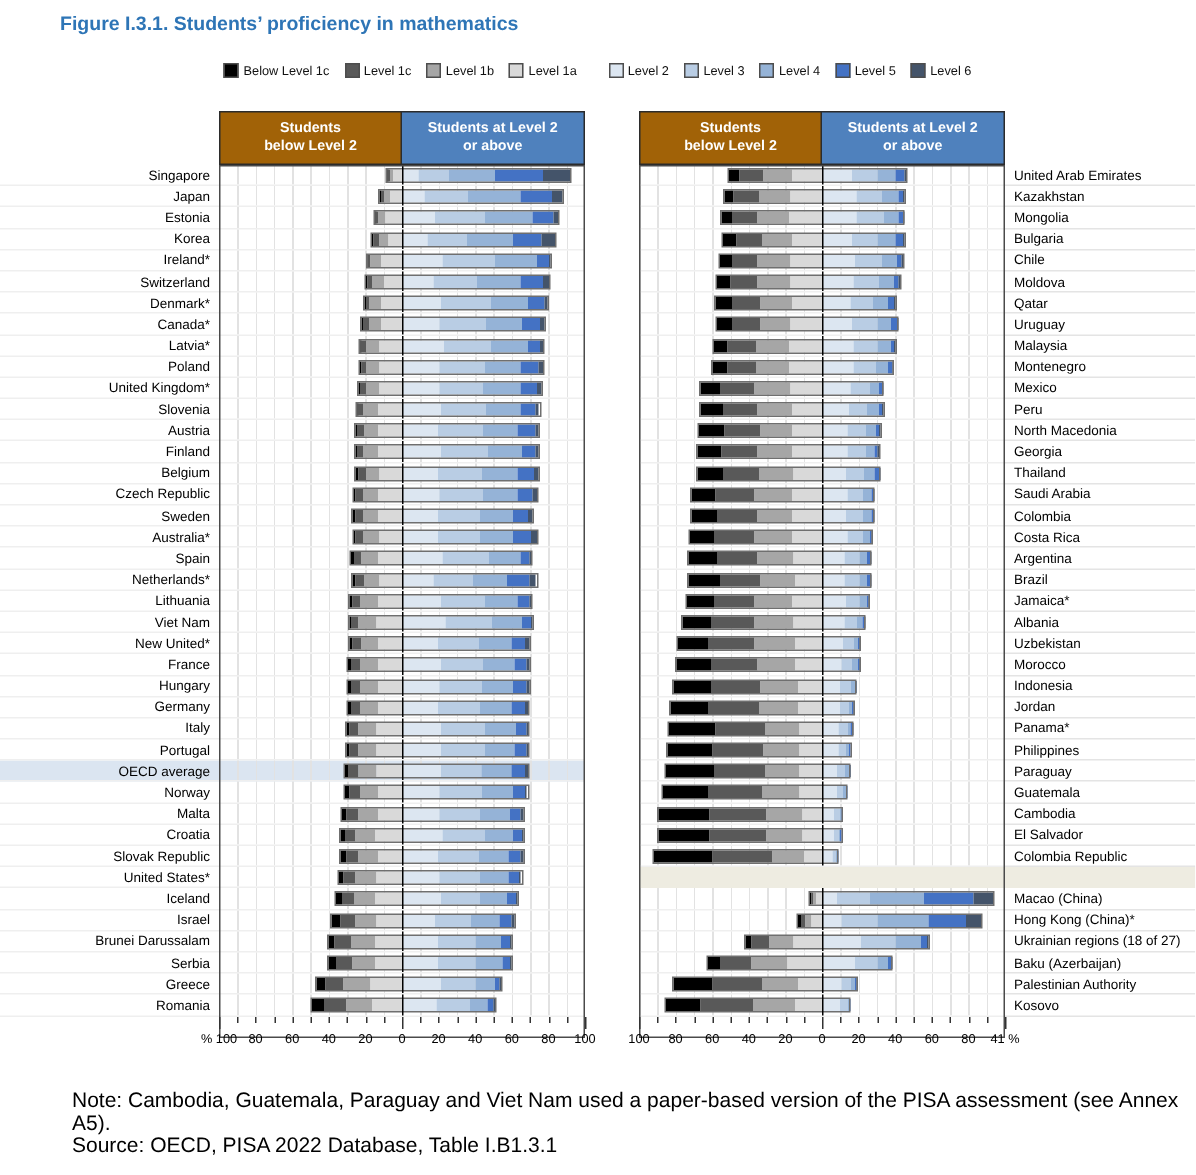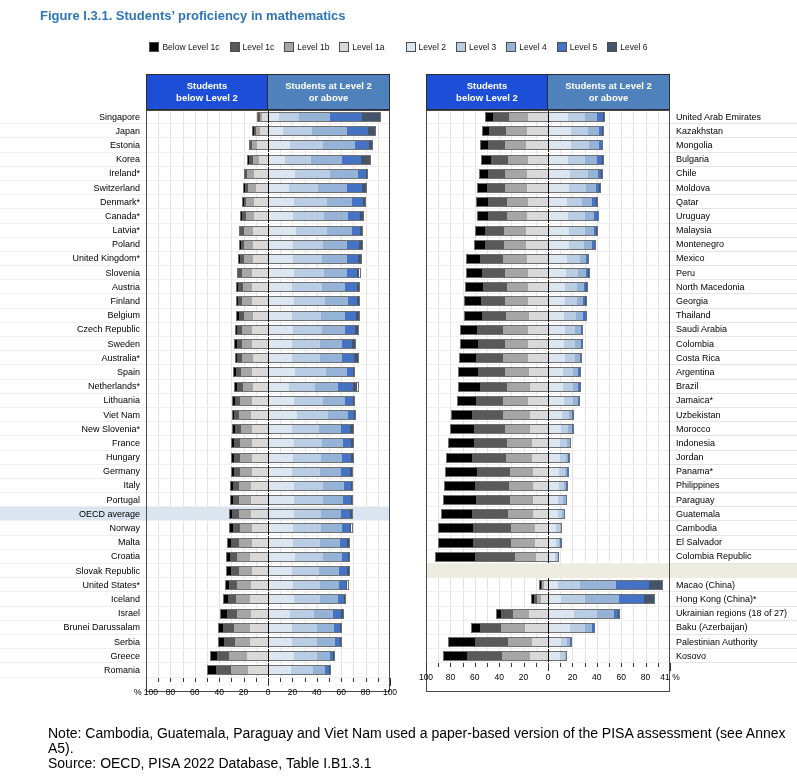"Students" .hdr-gray { background: #1d4ed8 -> #a16207 }
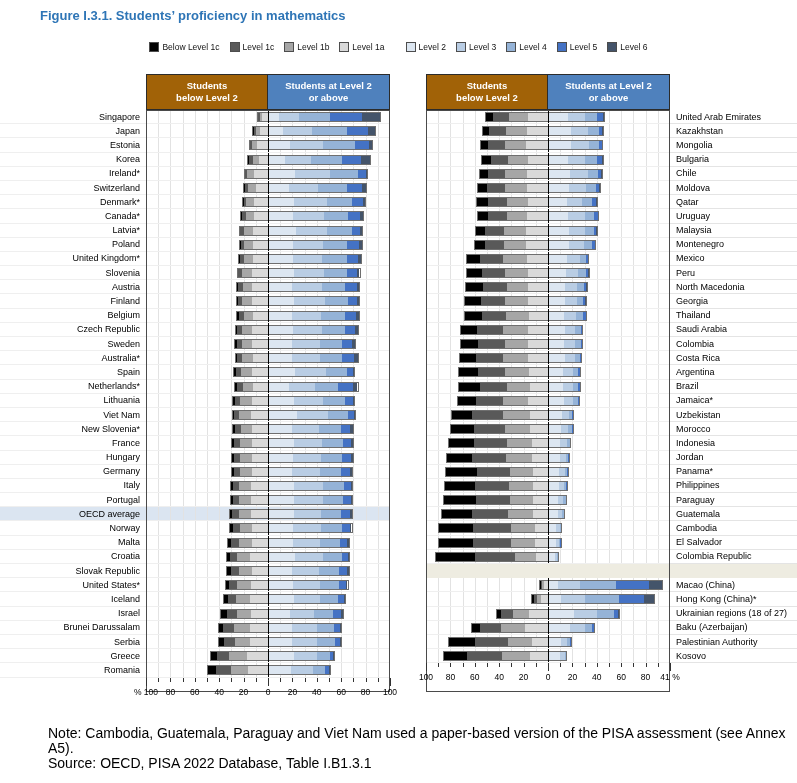"Albania" div.row { html: none -> <div> <div> <div> <span></span> <span></span> <span></span> <span></span> <span></span> <span></span> <span></span> <span></span> <span></span> </div> <div></div> </div> <div>Albania</div> </div> }
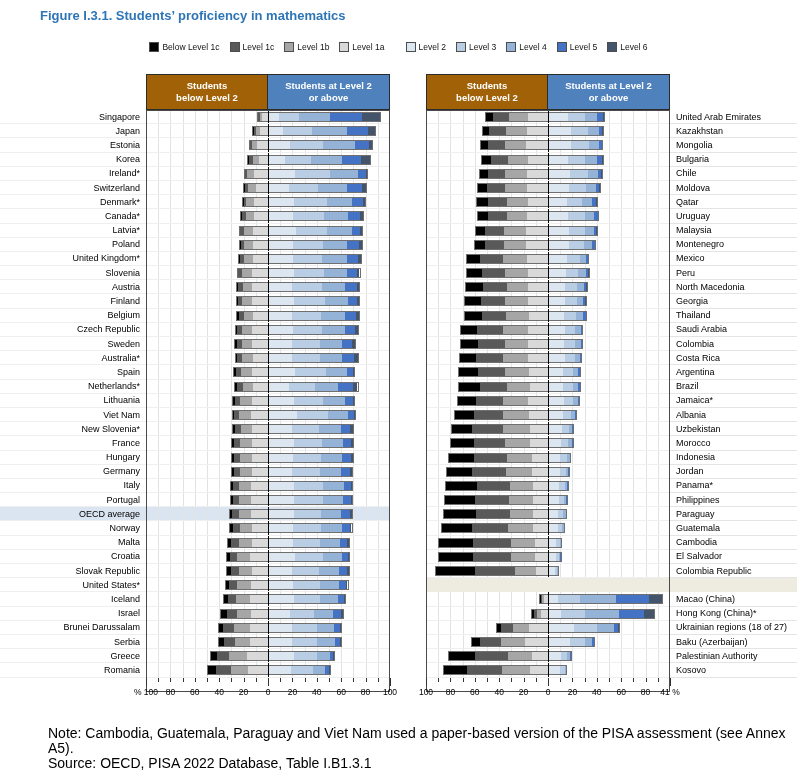"New Slovenia*" div.lbl { text: Slovenia -> United }
